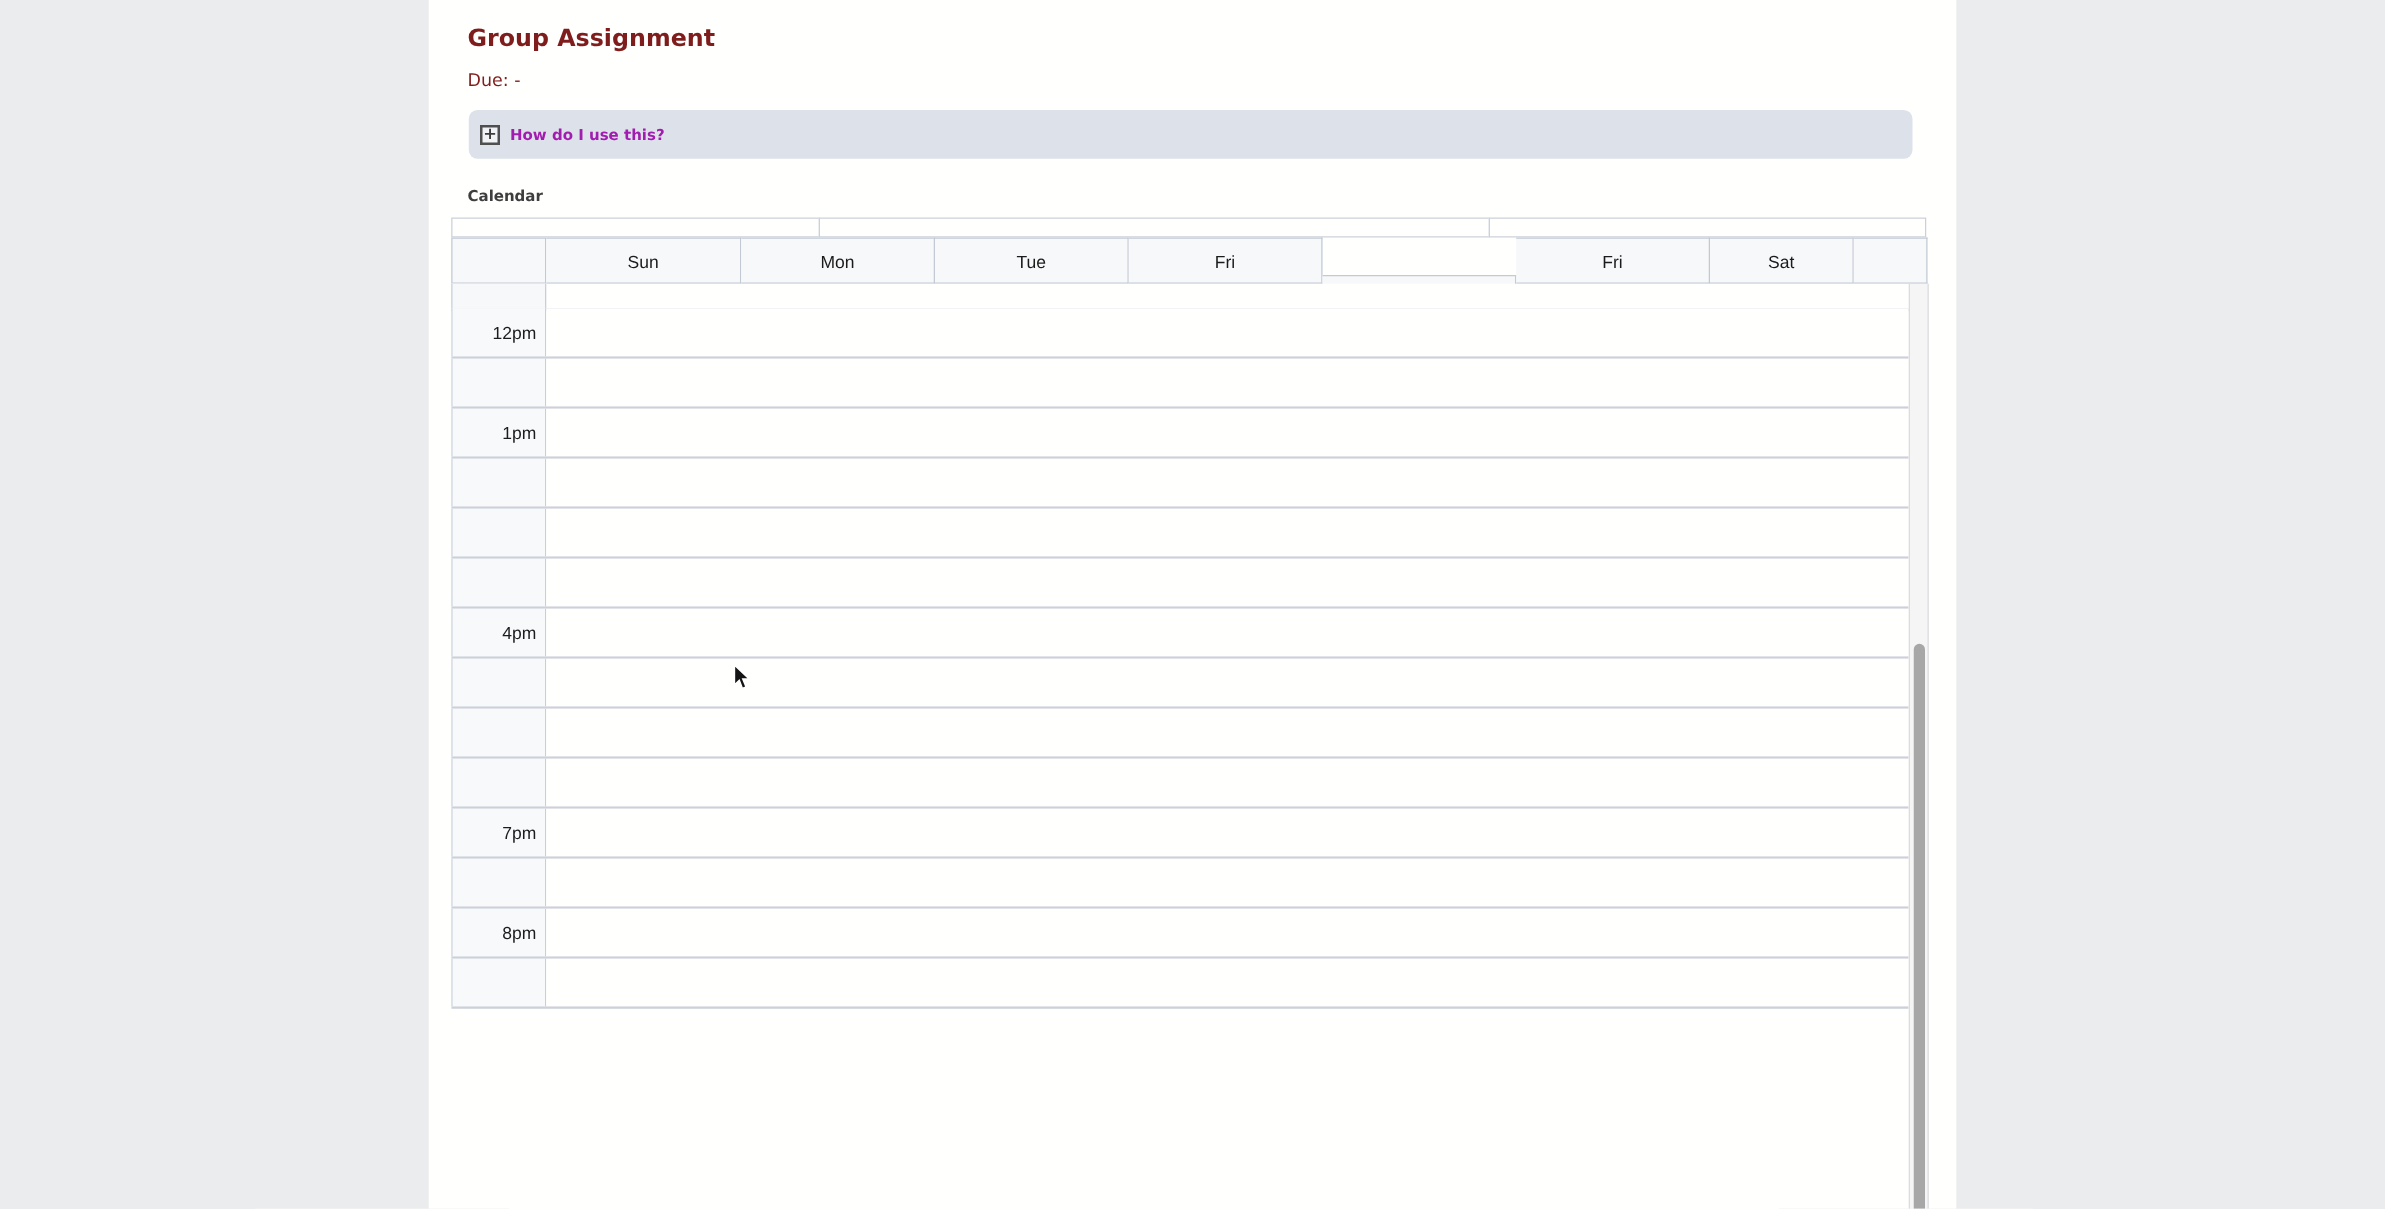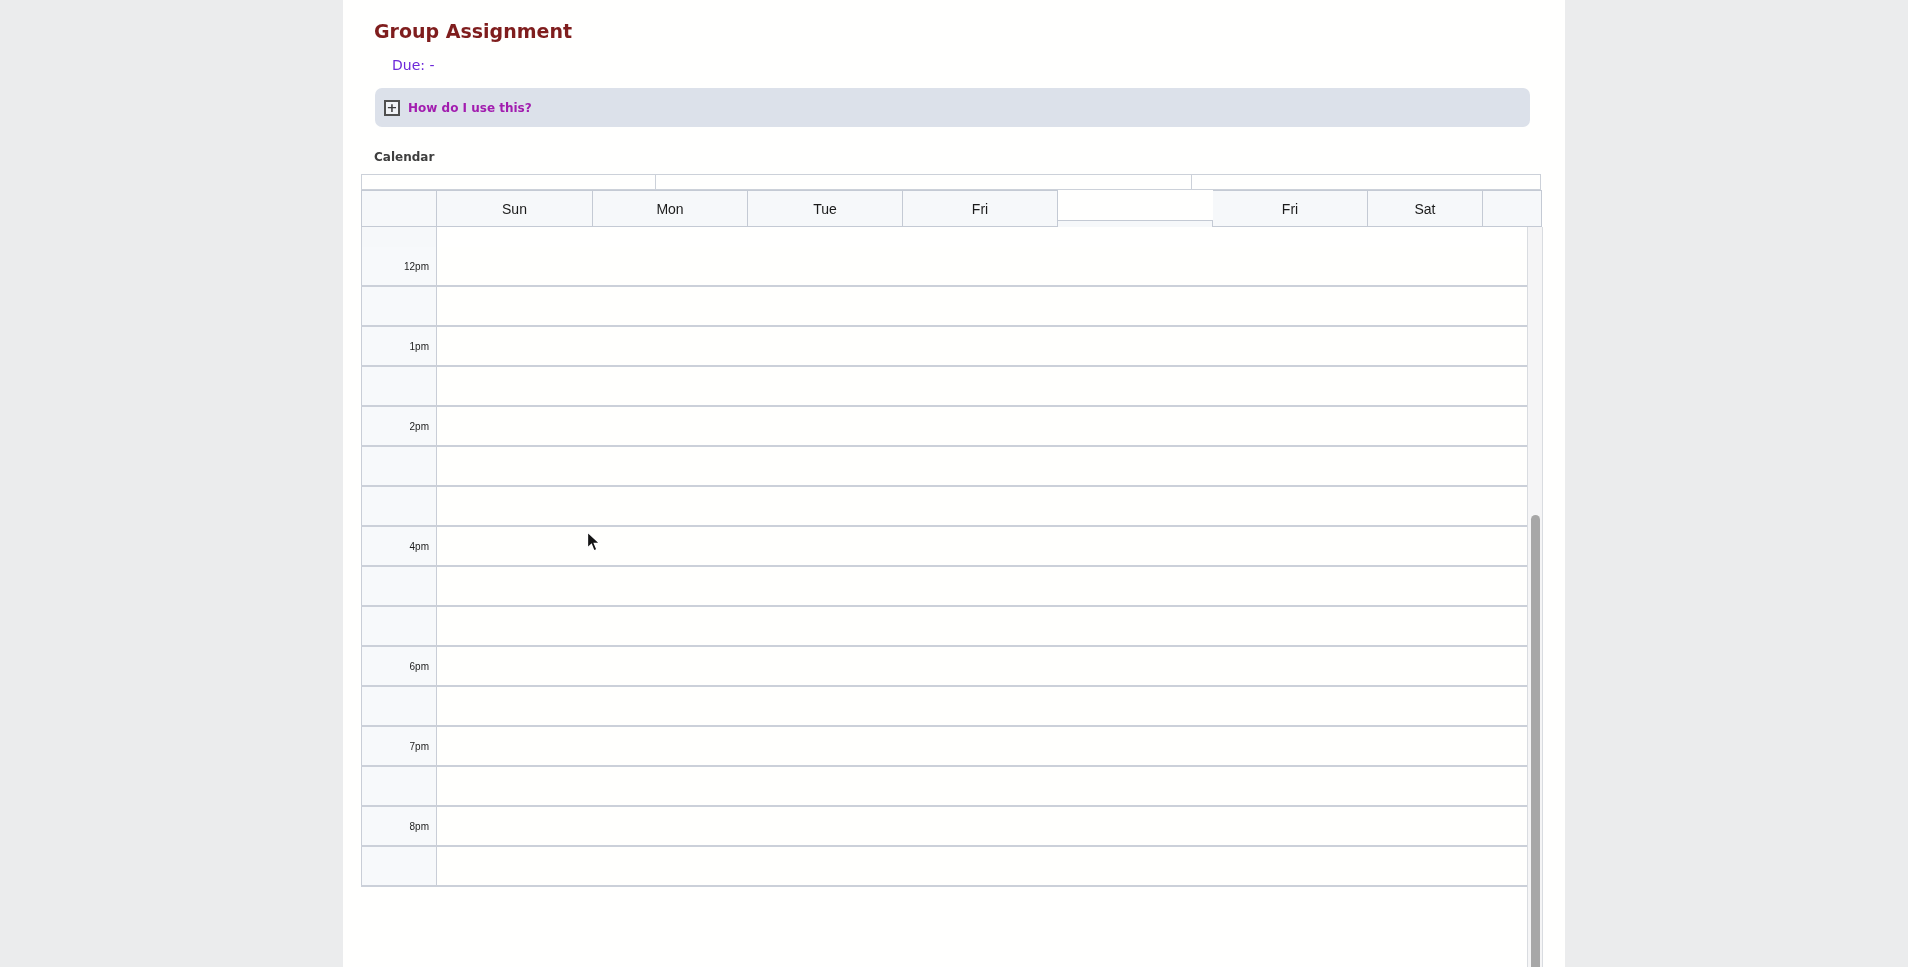"Due: -" .due { color: #6d28d9 -> #7f1d1d; left: 49px -> 31px }
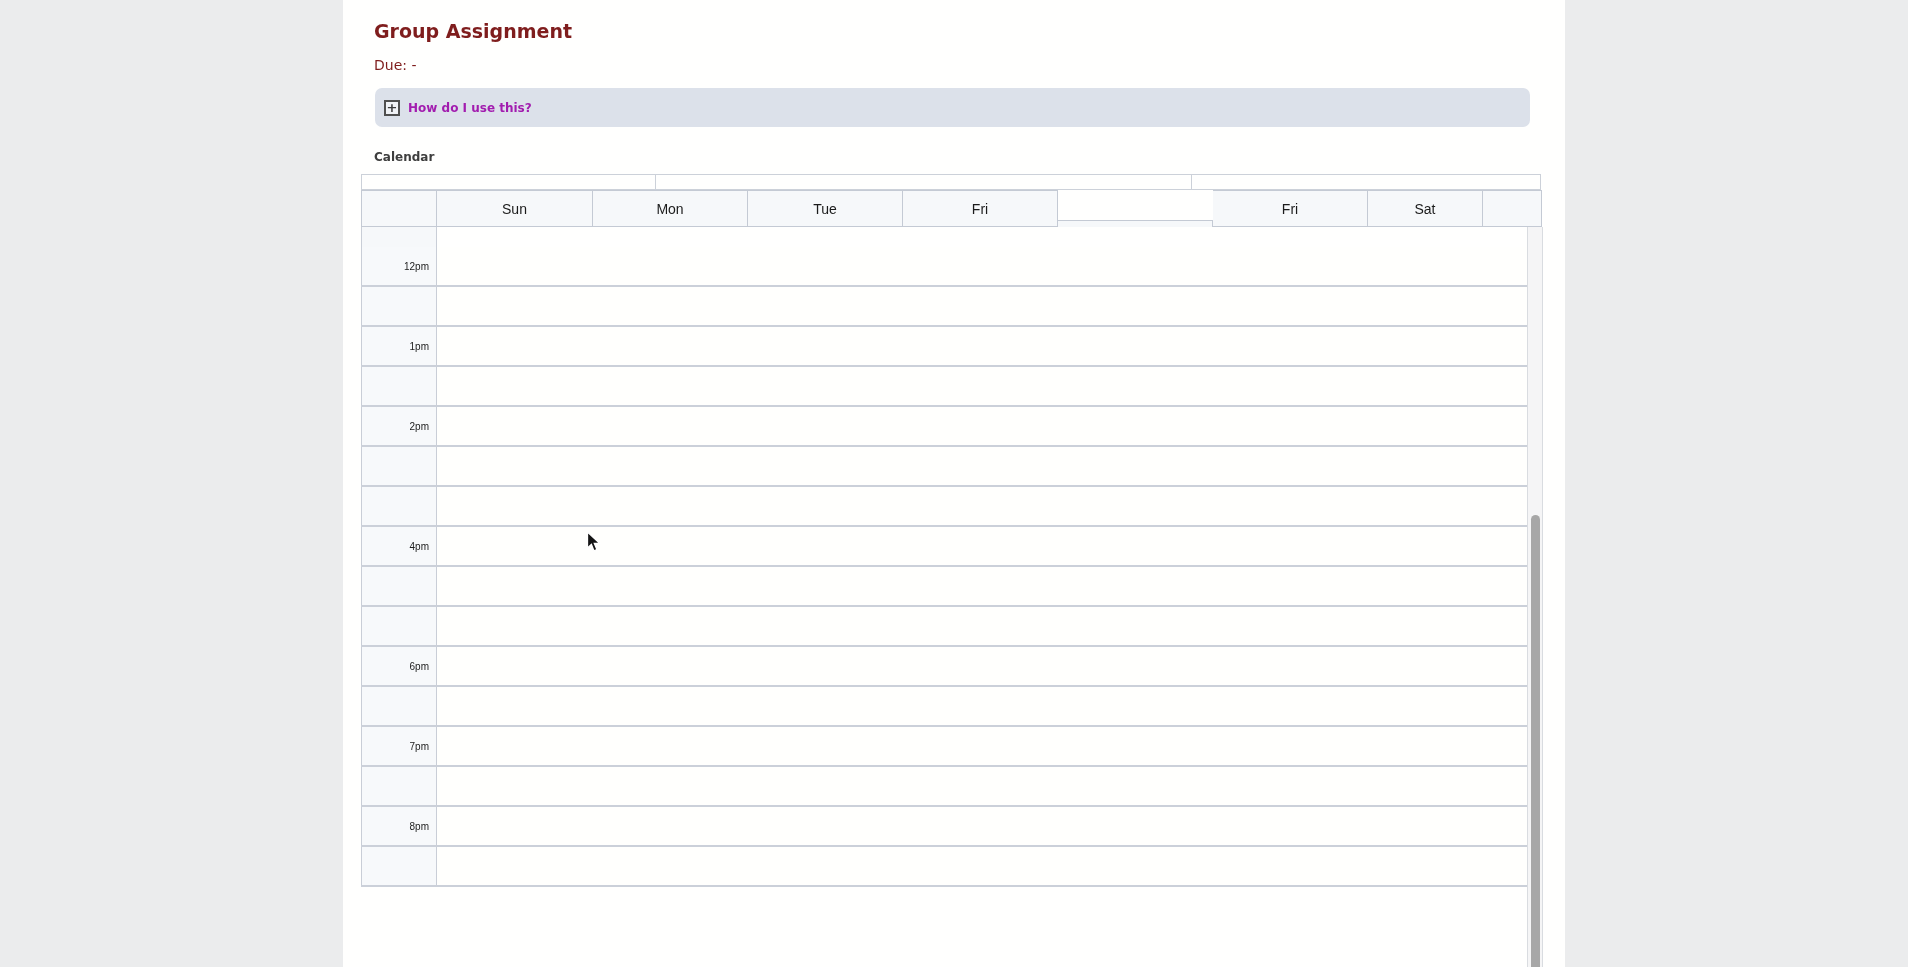"12pm" .t-gutter { font-size: 10px -> 14px }
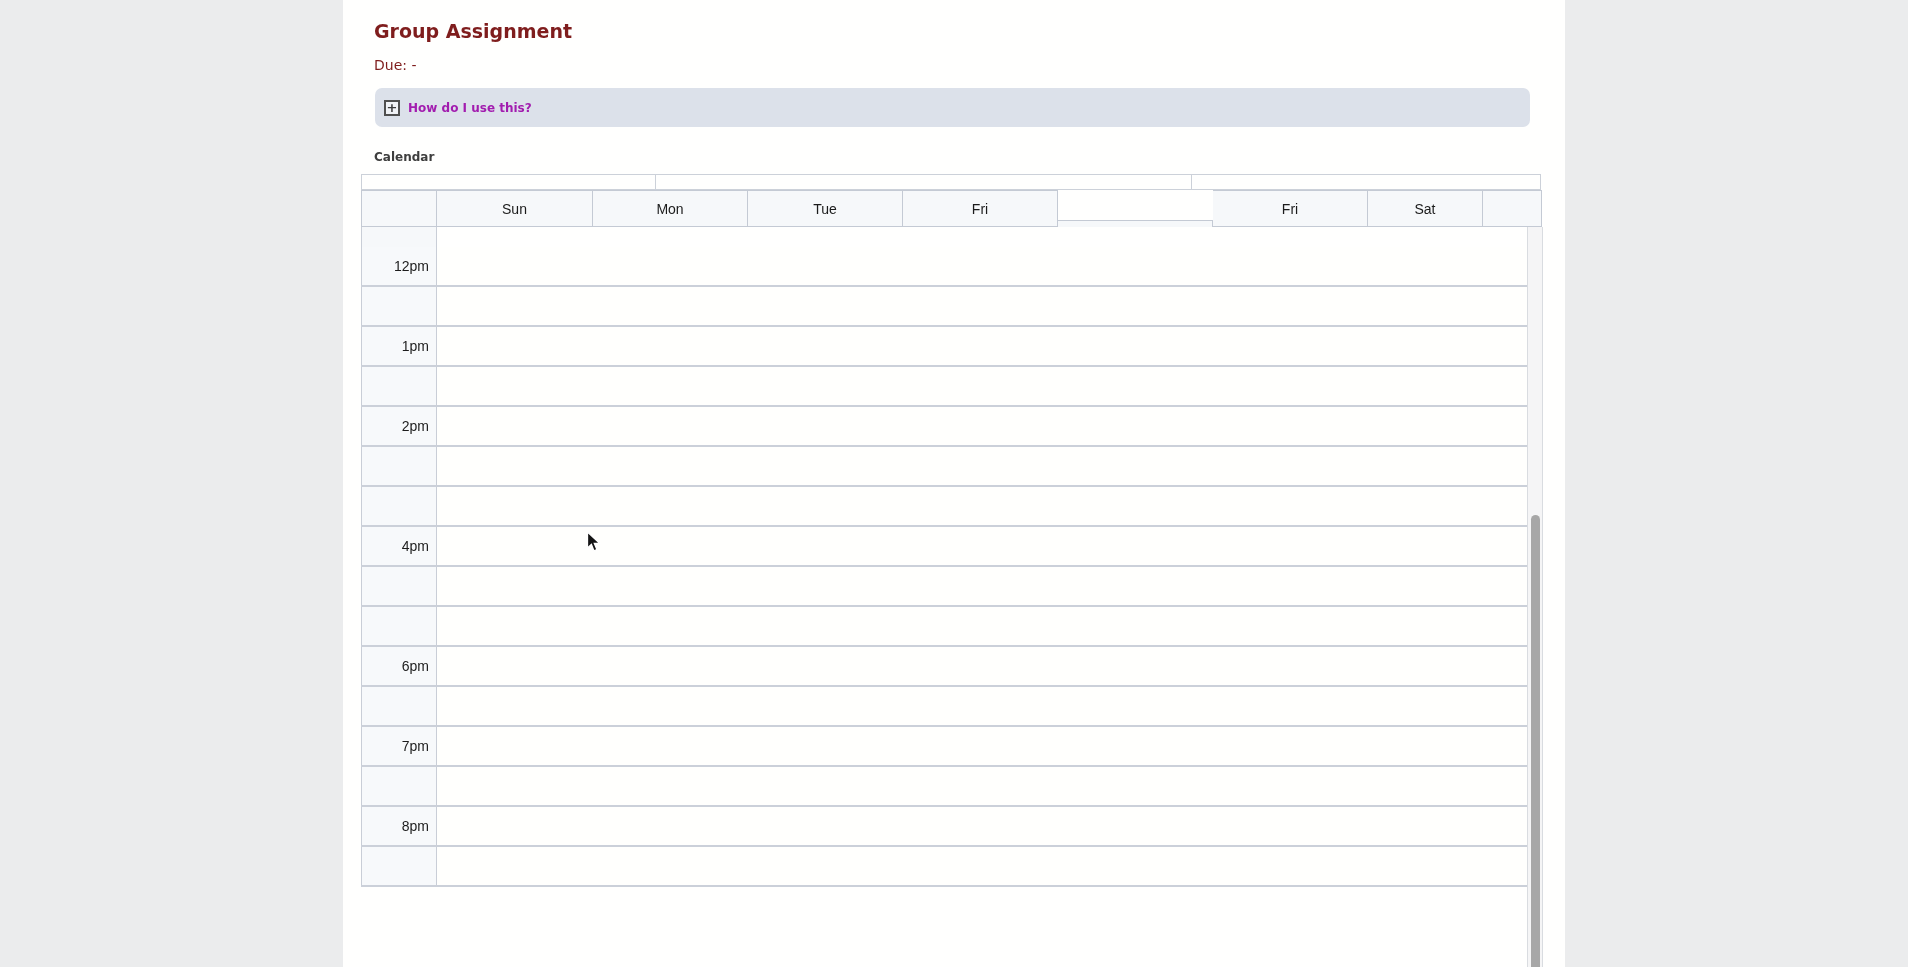"2pm" div.t-row { html: <div> <div>2pm</div> <div></div> </div> -> none }
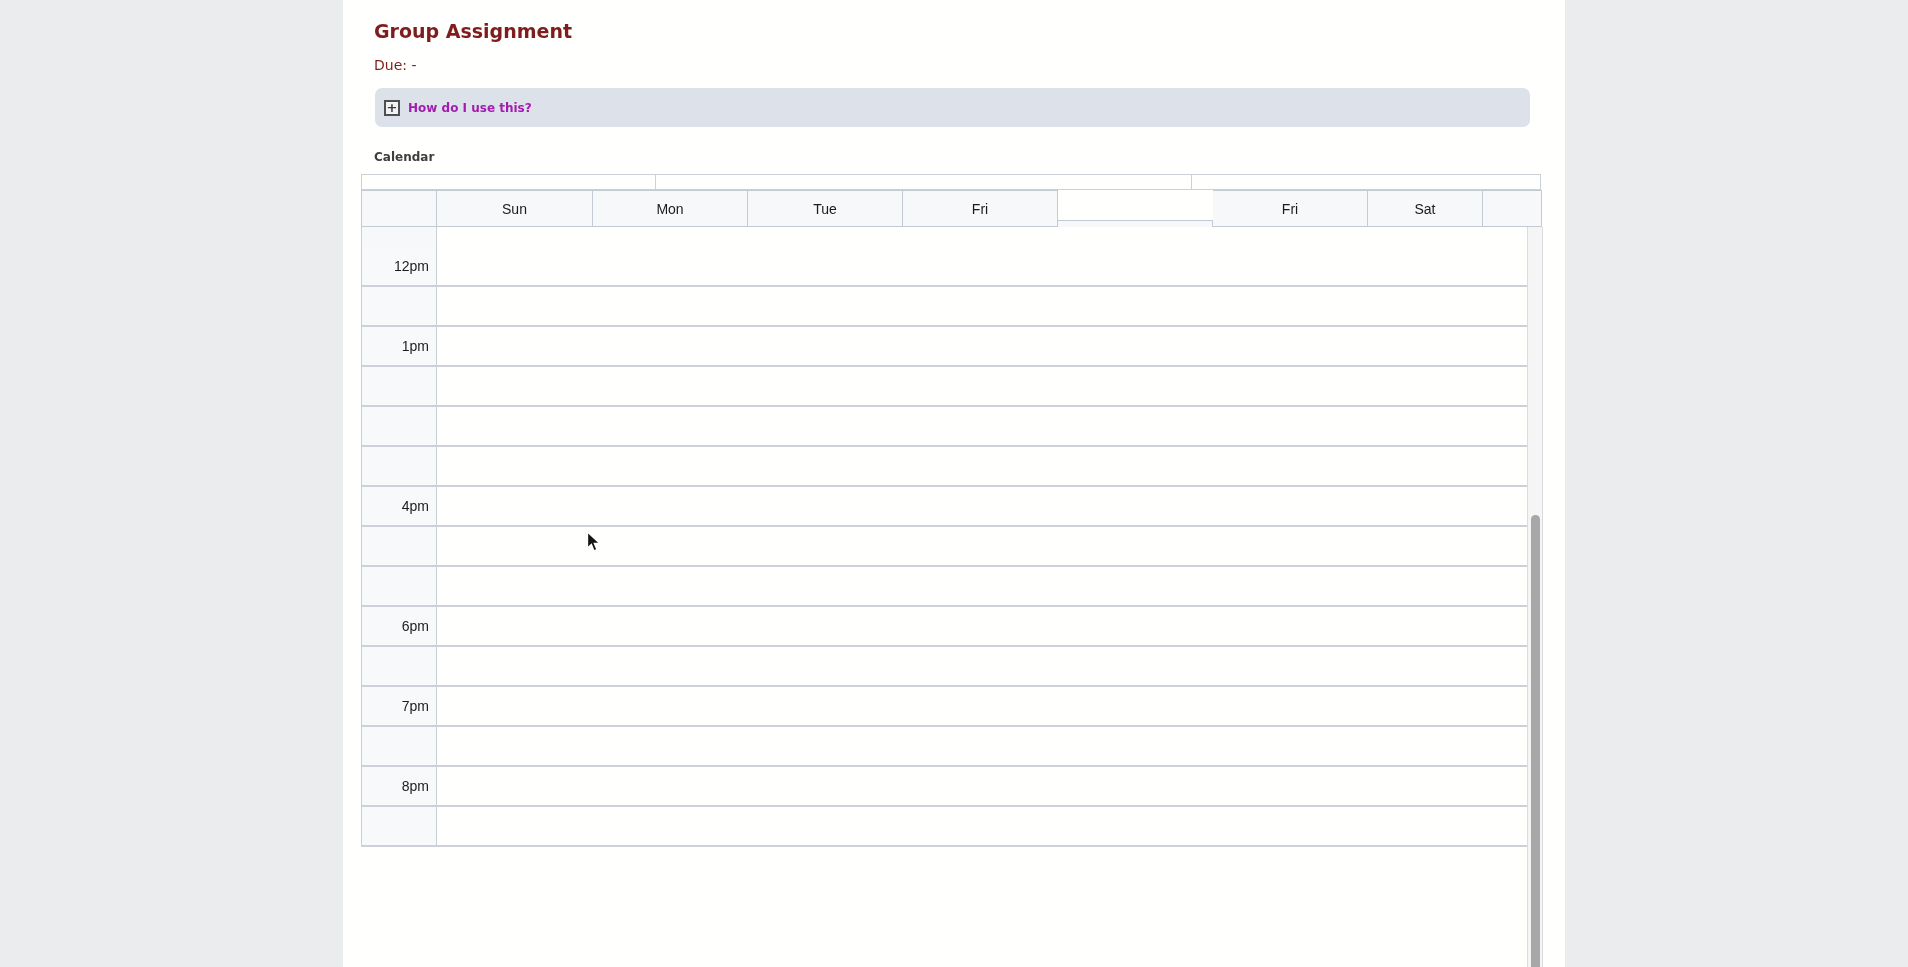"6pm" div.t-row { html: <div> <div>6pm</div> <div></div> </div> -> none }
